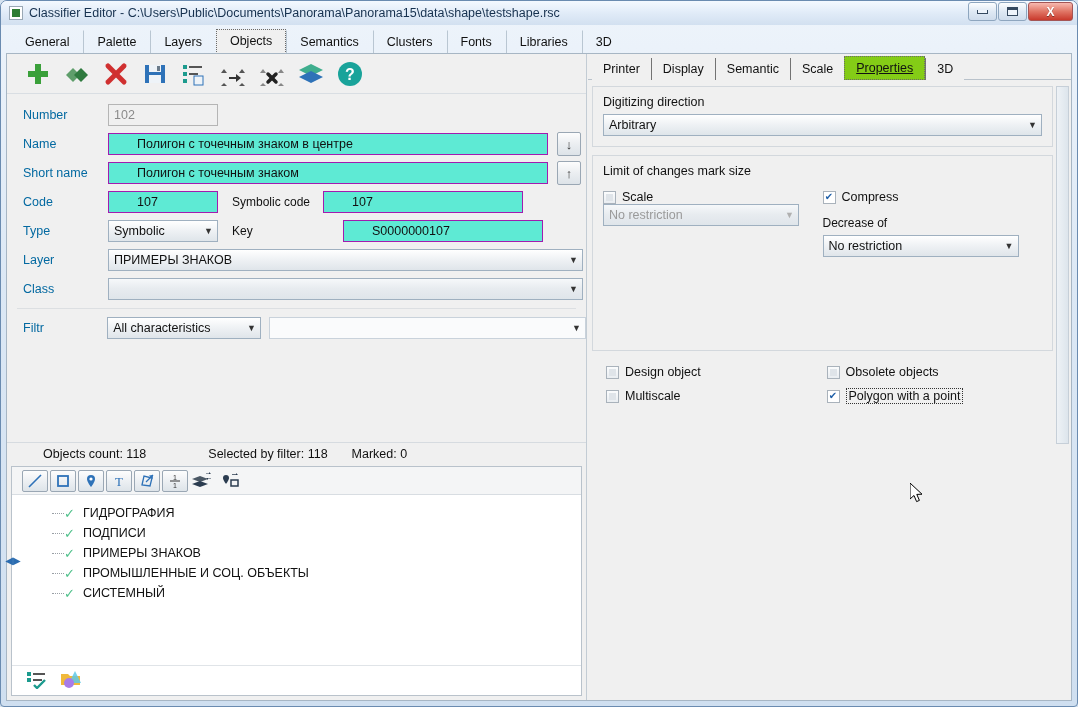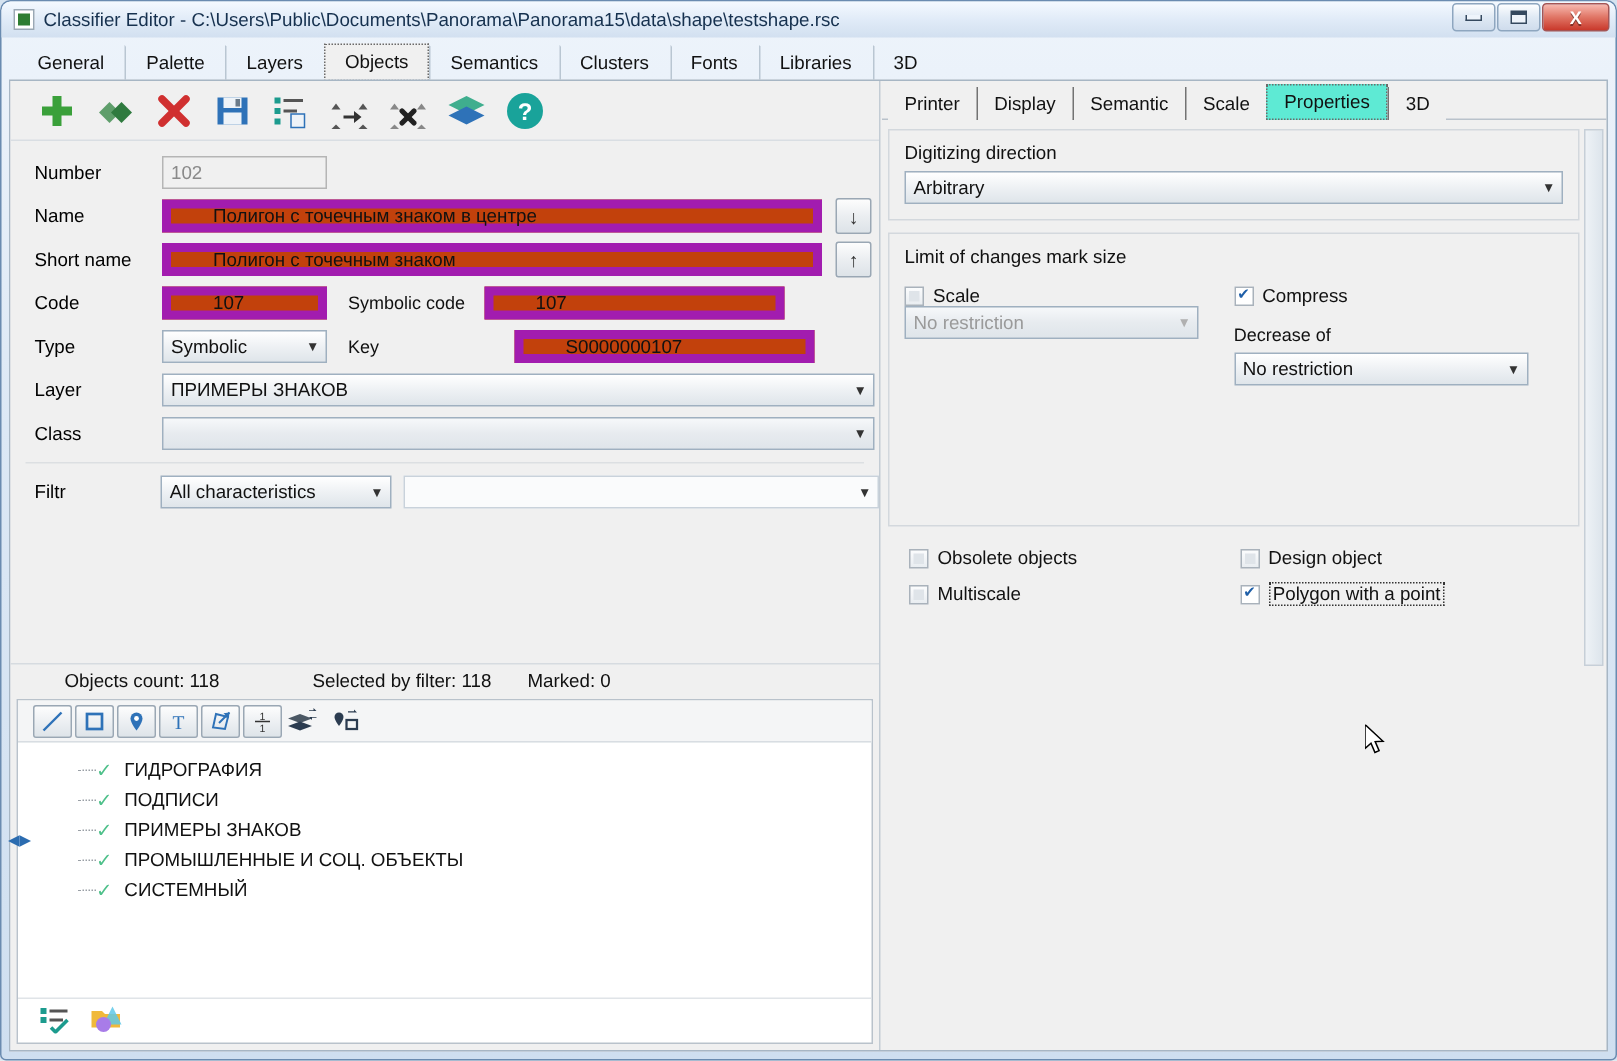"Properties" .rtab.active { background: #5eead4 -> #84cc16; text-decoration: none -> underline }
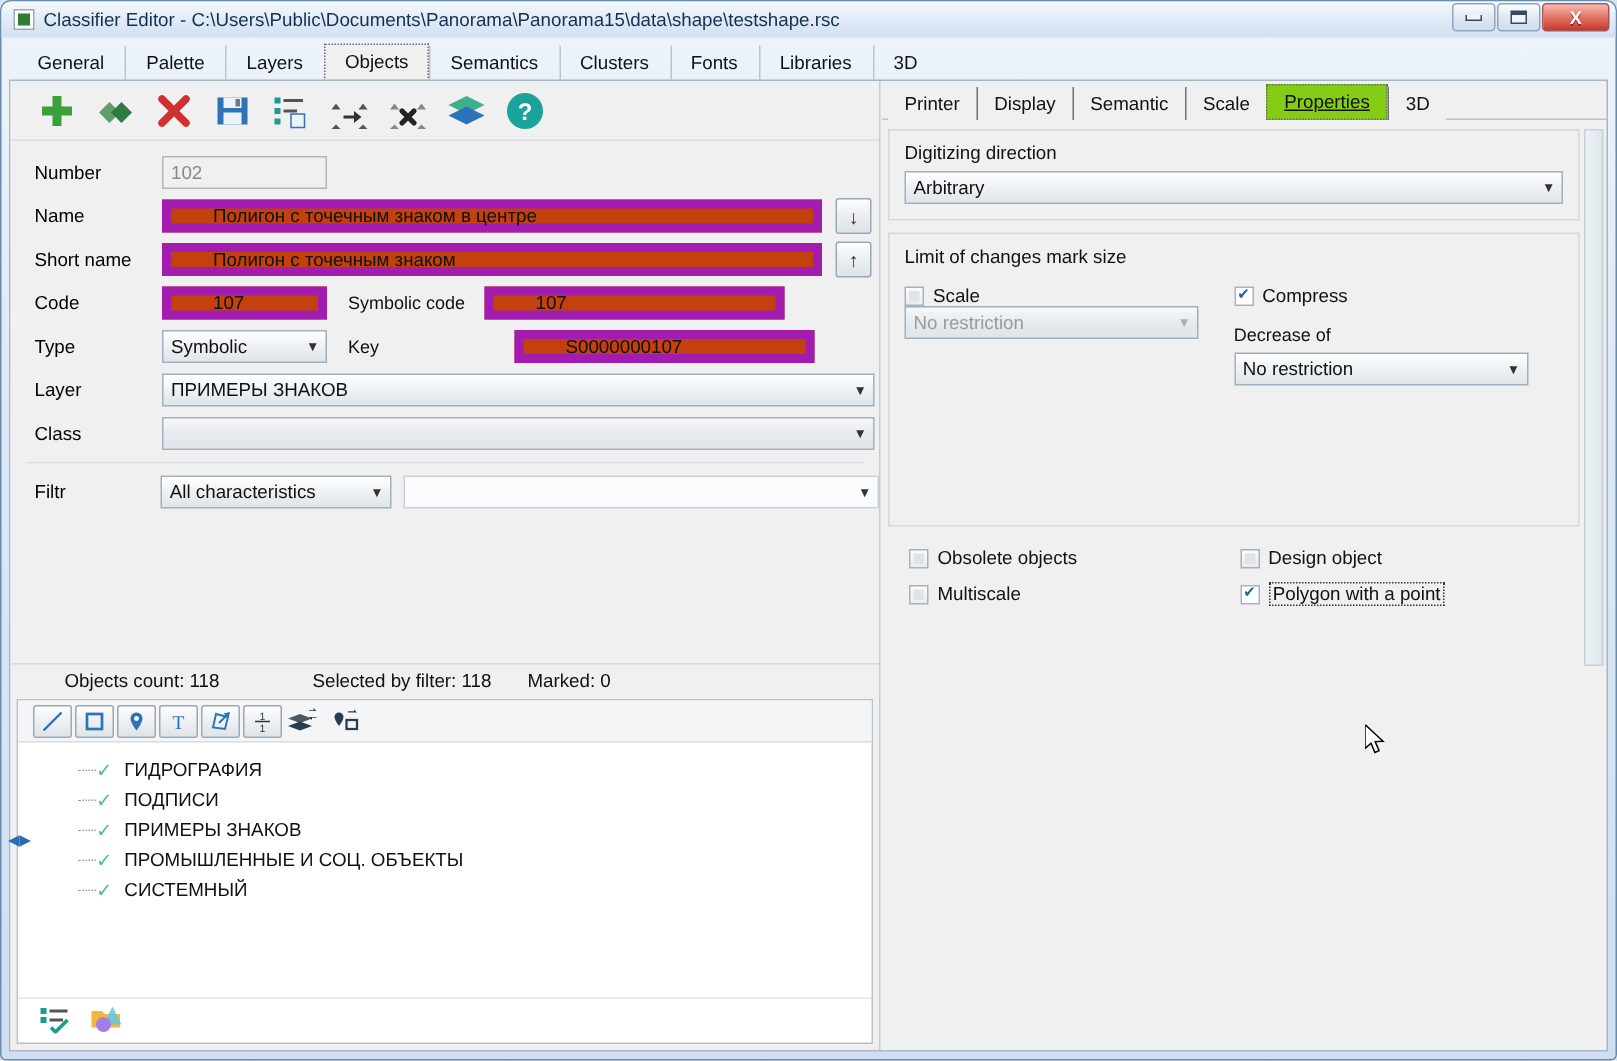"Number" .lbl { color: #000000 -> #0369a1 }
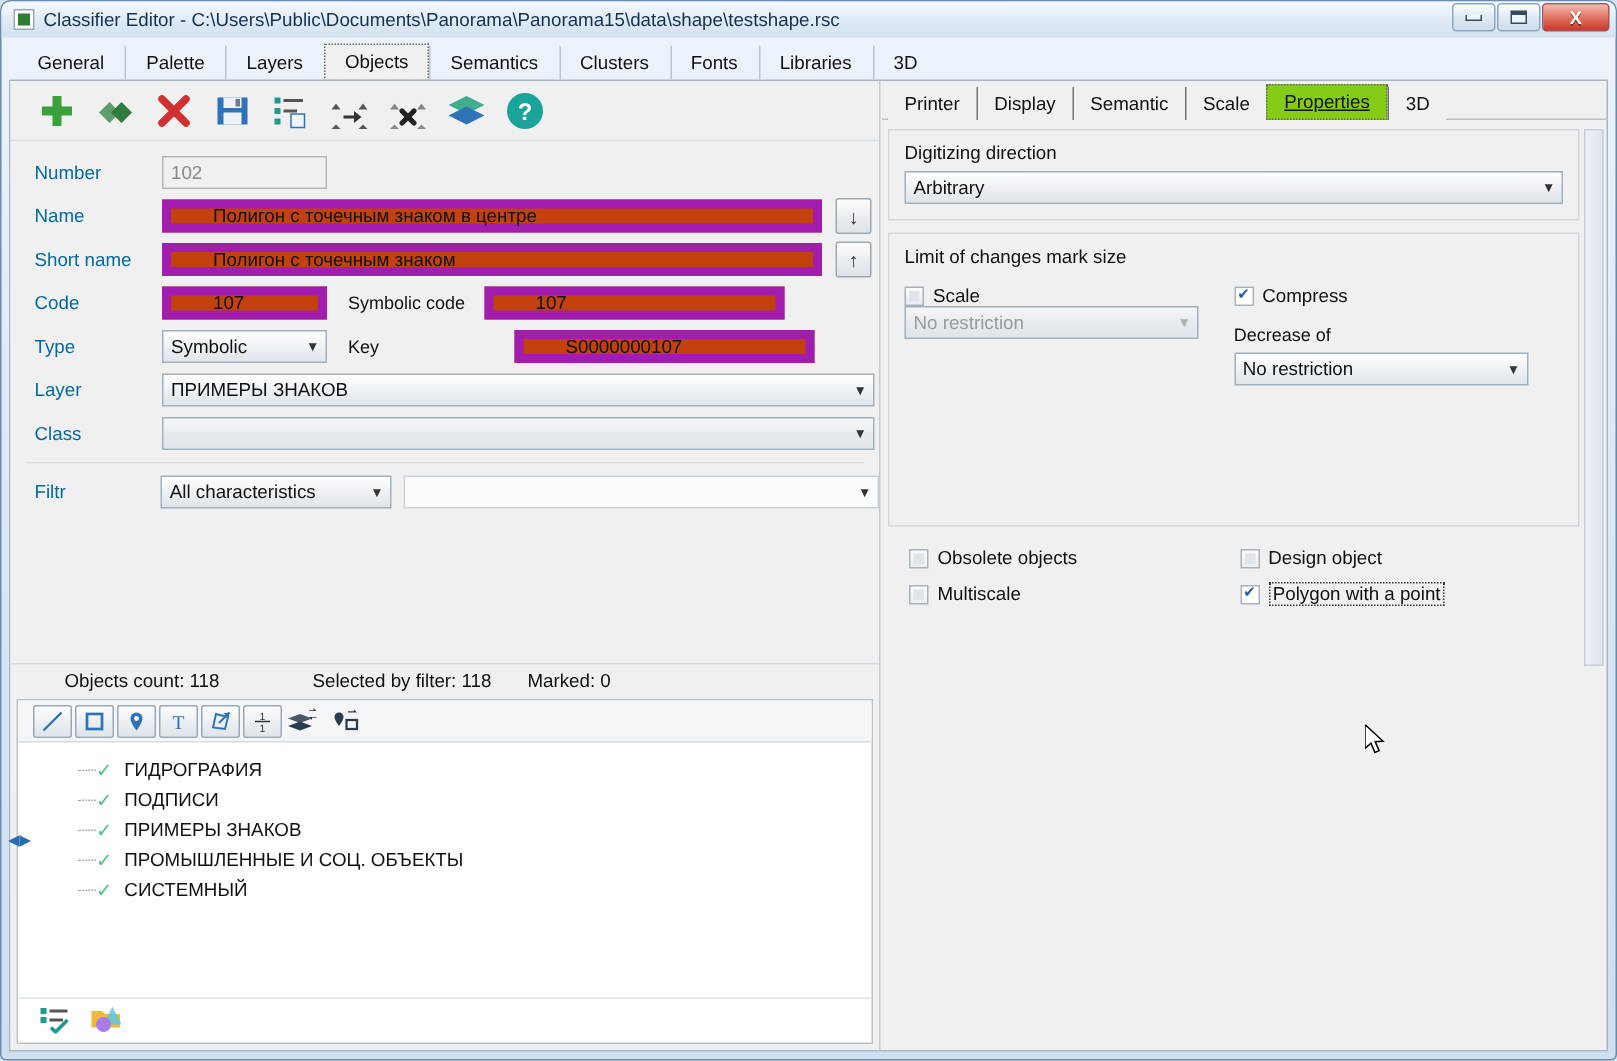"Полигон с точечным знаком в" .fld.flat { background: #c2410c -> #5eead4; border: 6px solid #a21caf -> 1px solid #a21caf }
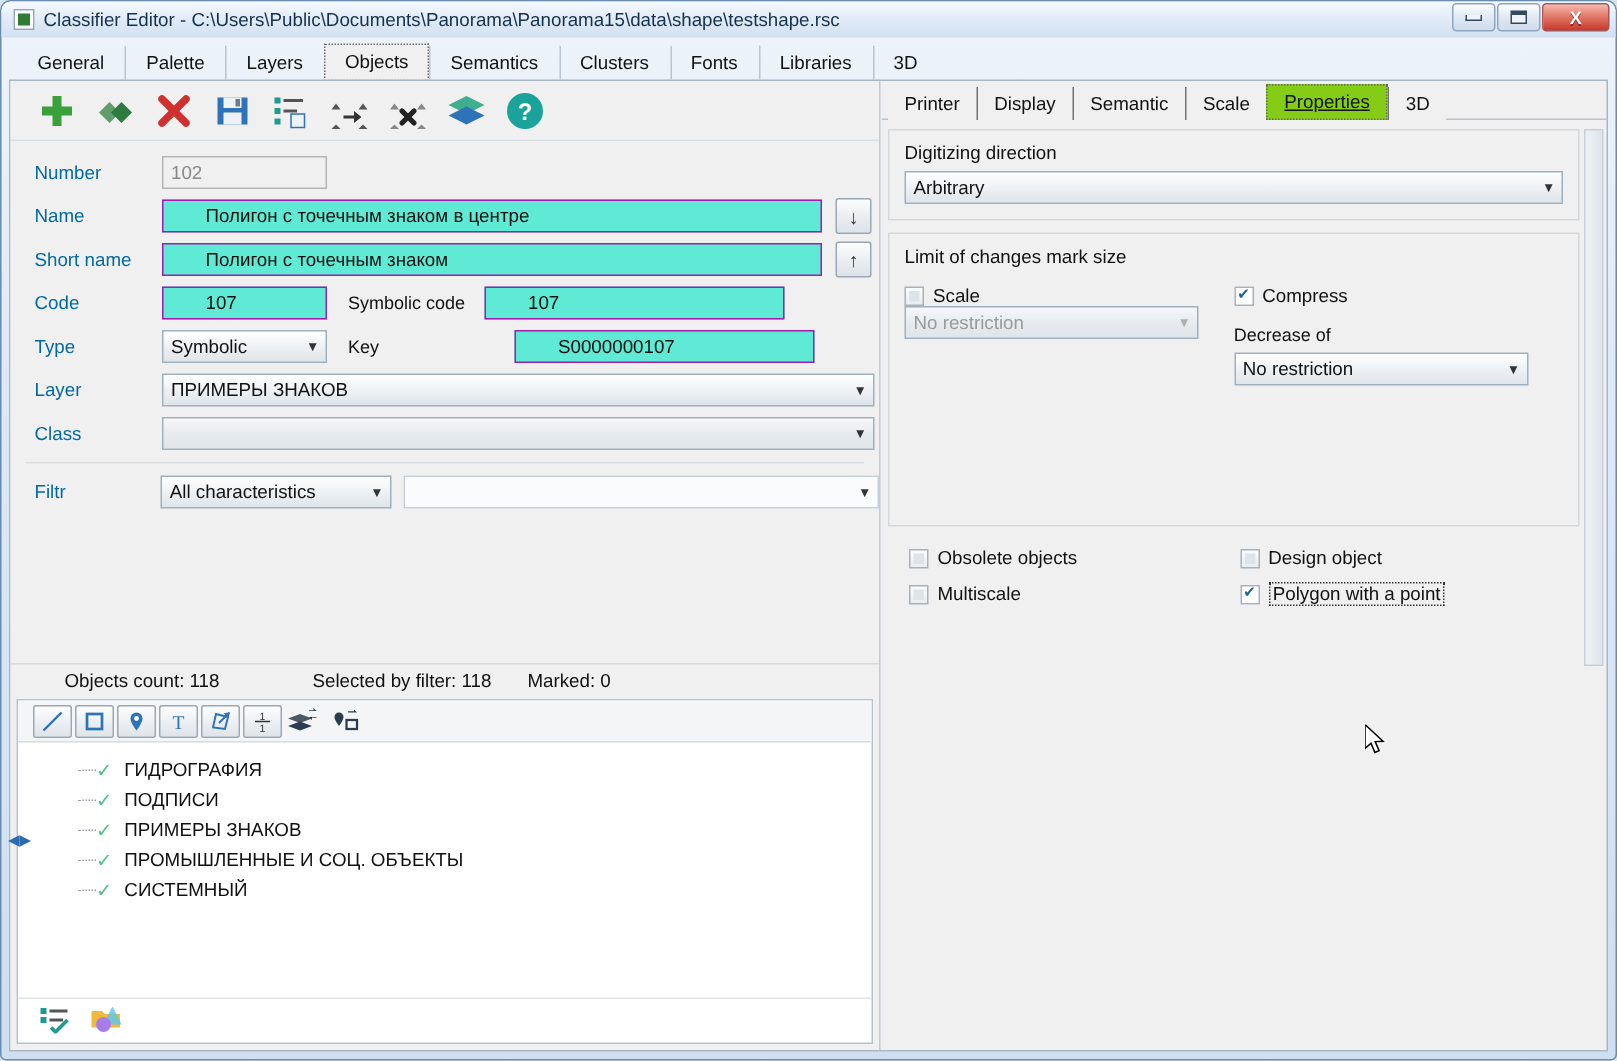"Obsolete objects" div.chkrow { order: before "Design object" -> after "Design object" }
